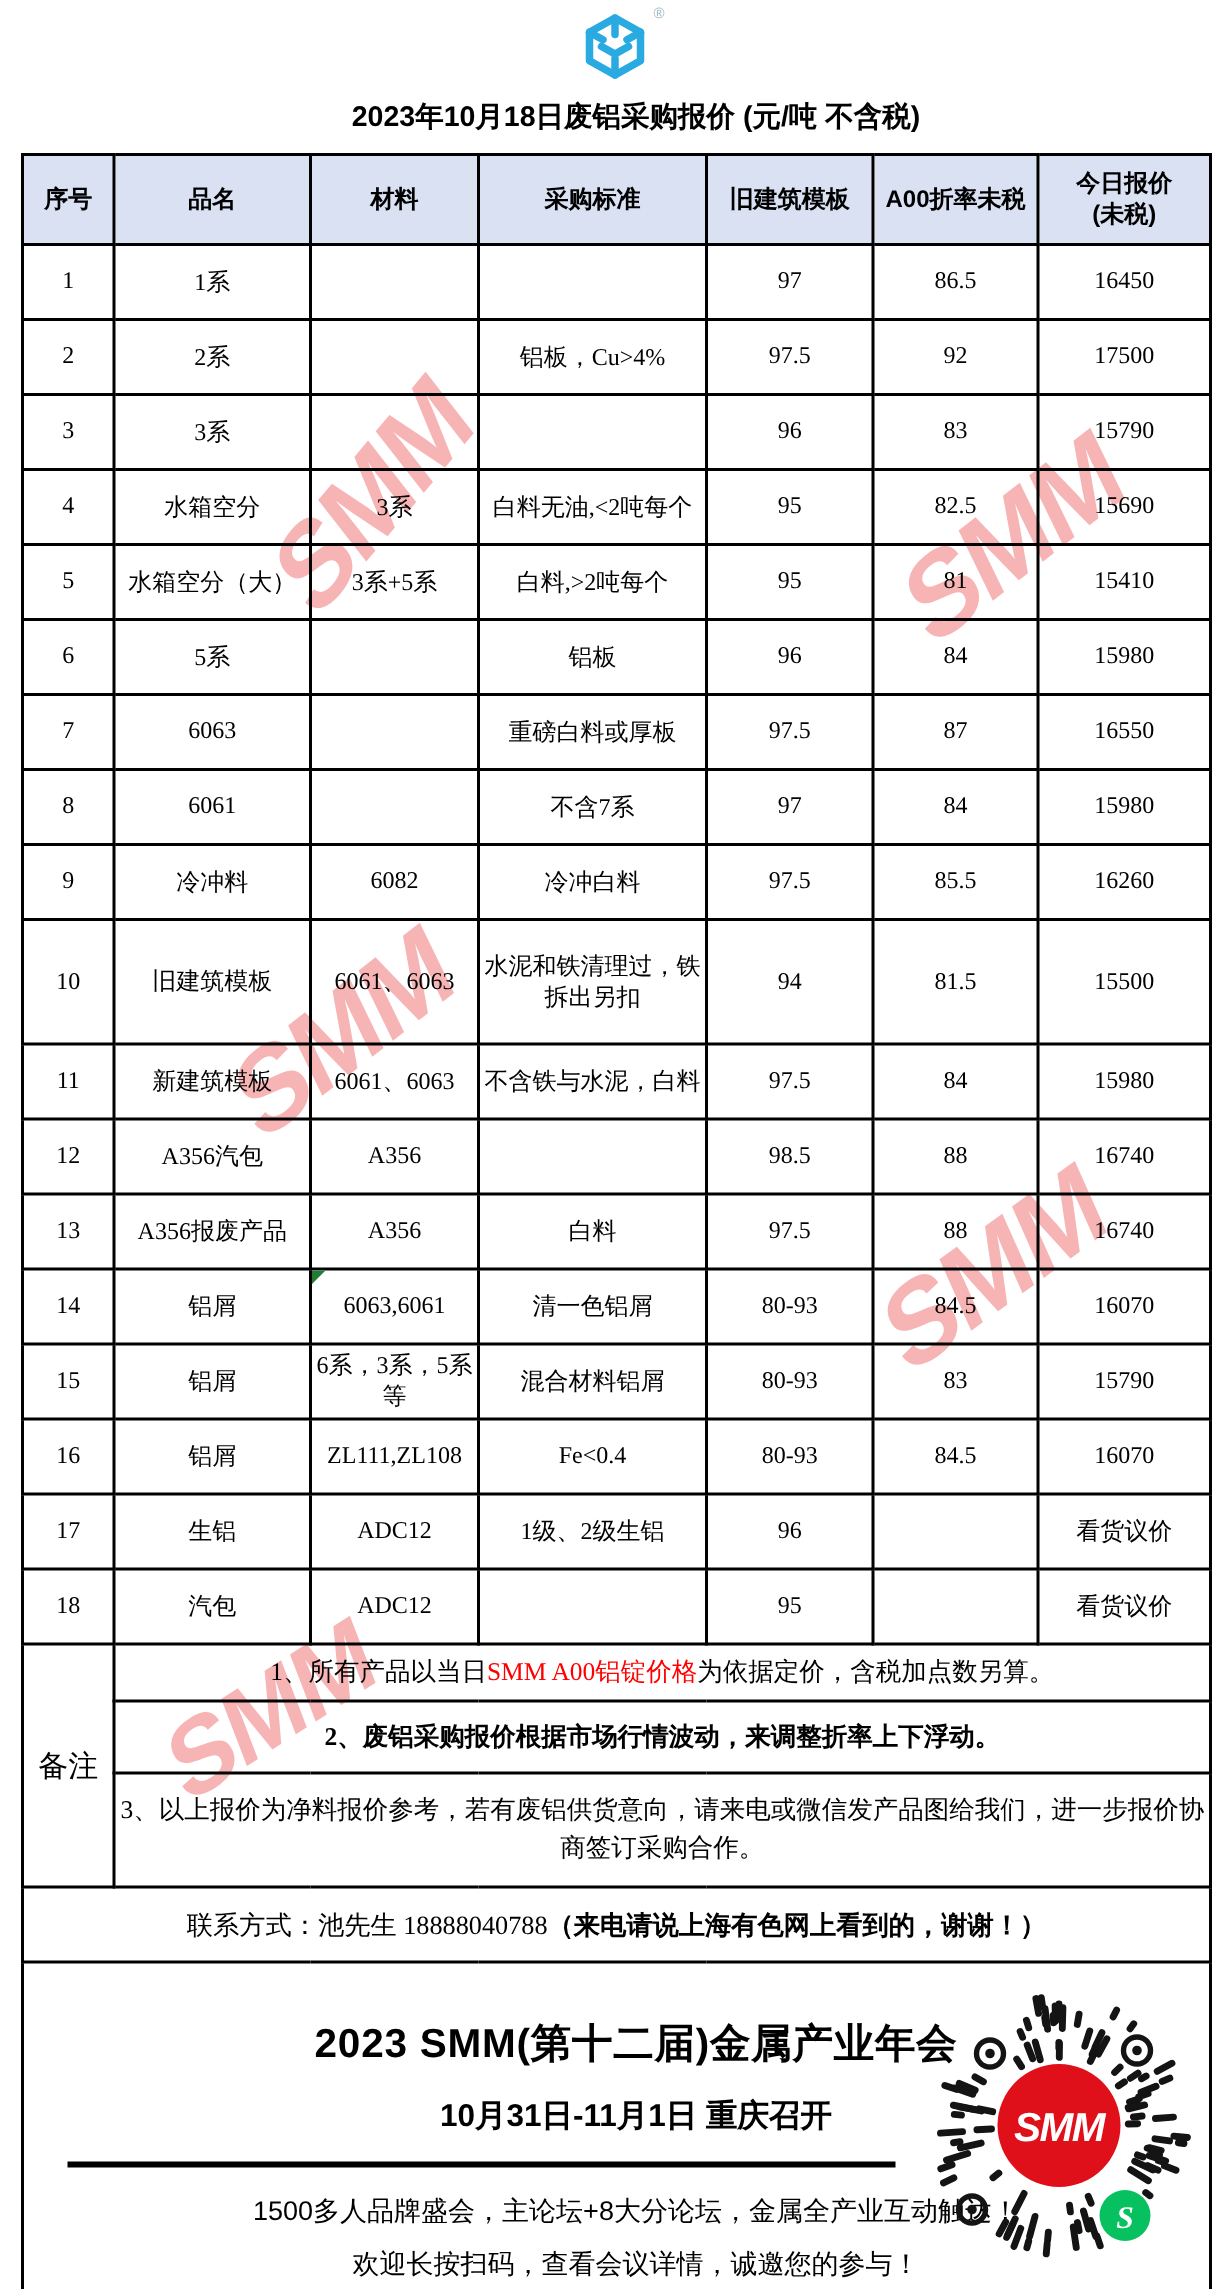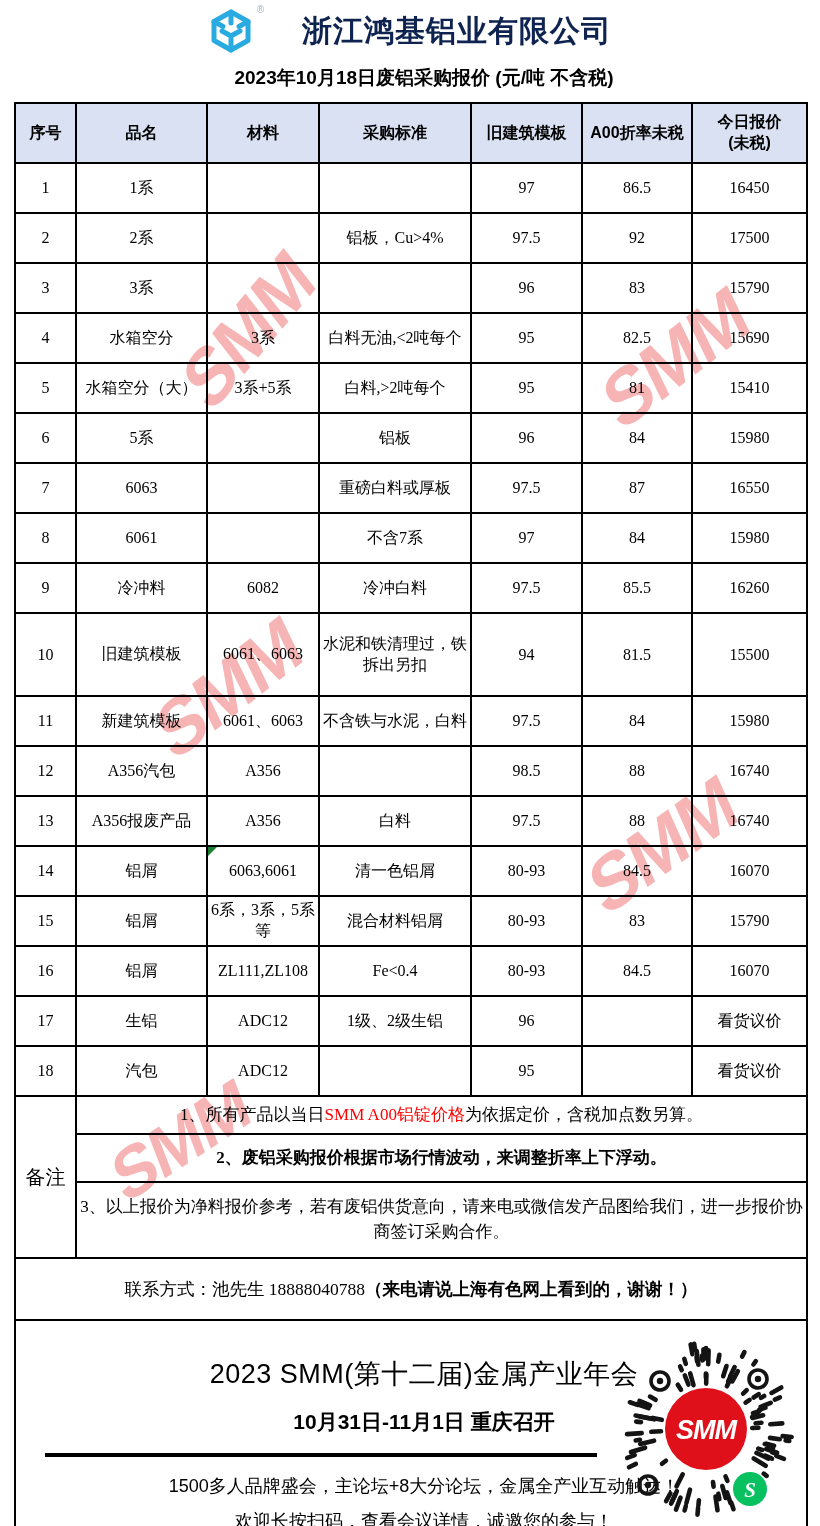"浙江鸿基铝业有限公司" div.company-name { html: <div>浙江鸿基铝业有限公司</div> -> none }
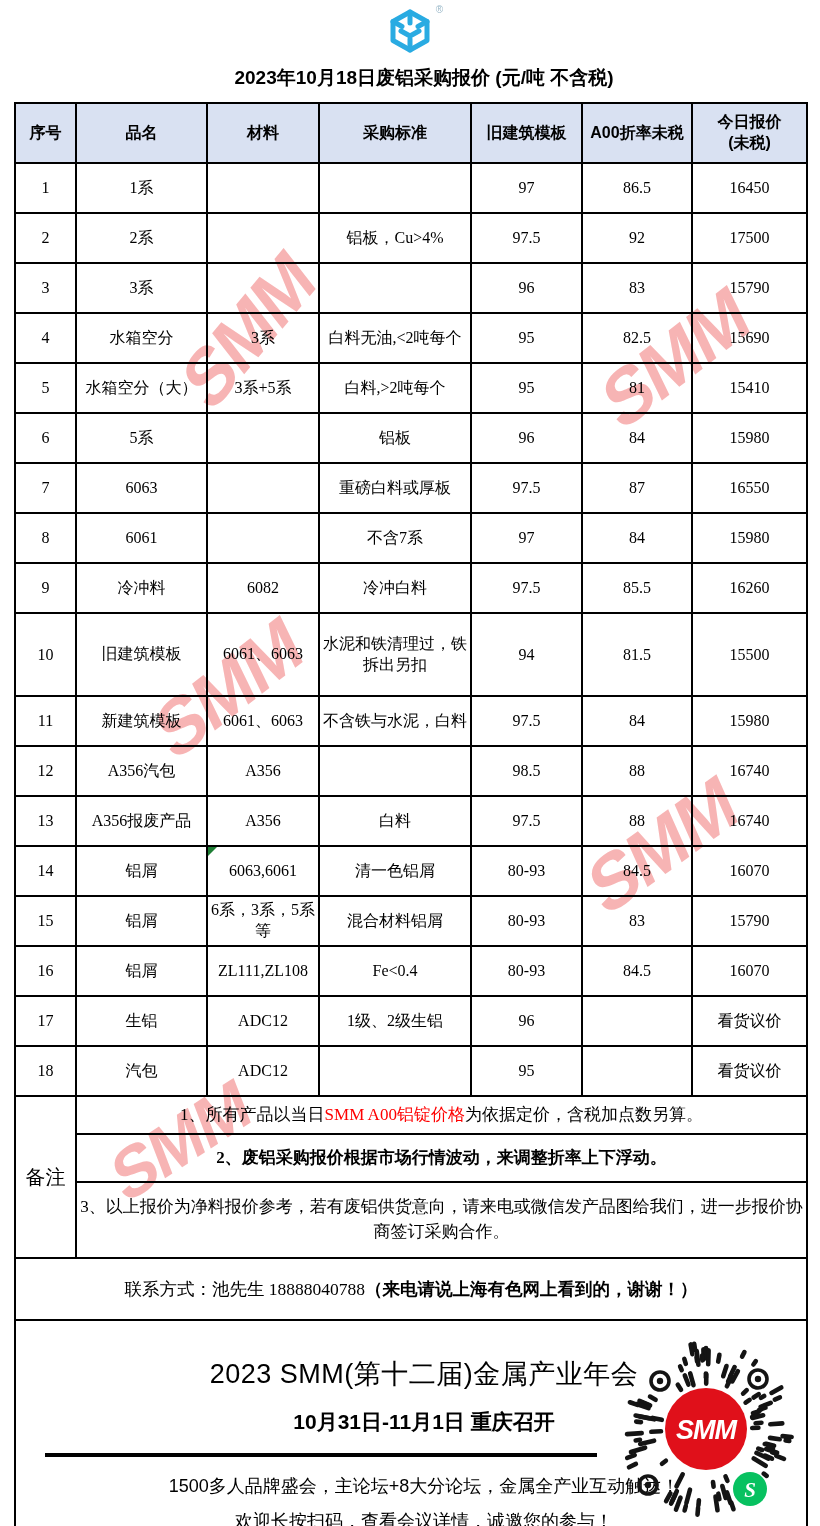"联系方式：池先生 18888040788（来电请说上海有色网上看到的，谢谢！）" td.contact-cell { height: 62px -> 50px }
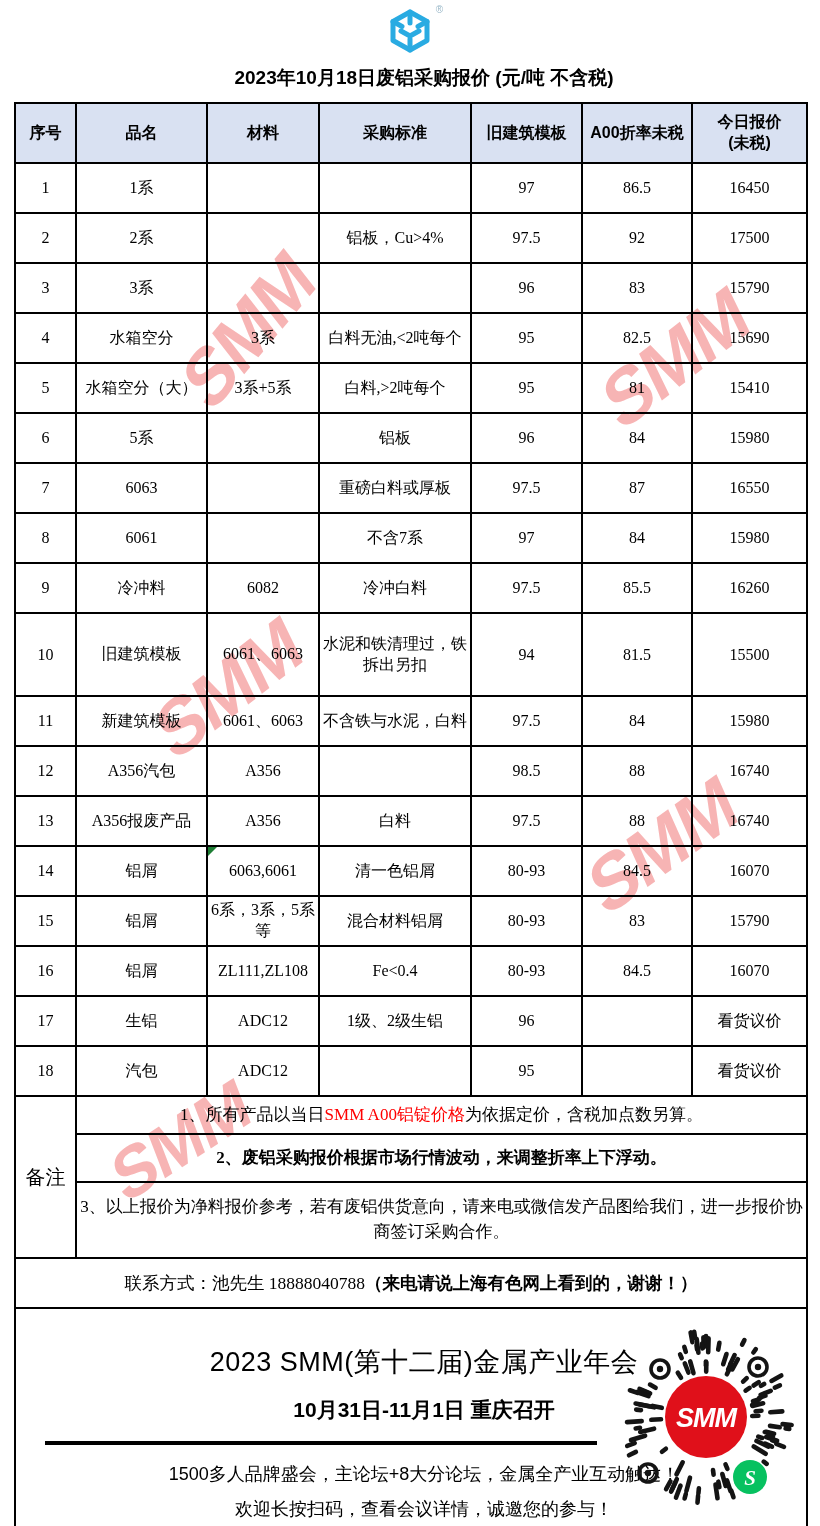"2023 SMM(第十二届)金属产业年会" .conf-title { font-weight: normal -> bold }
